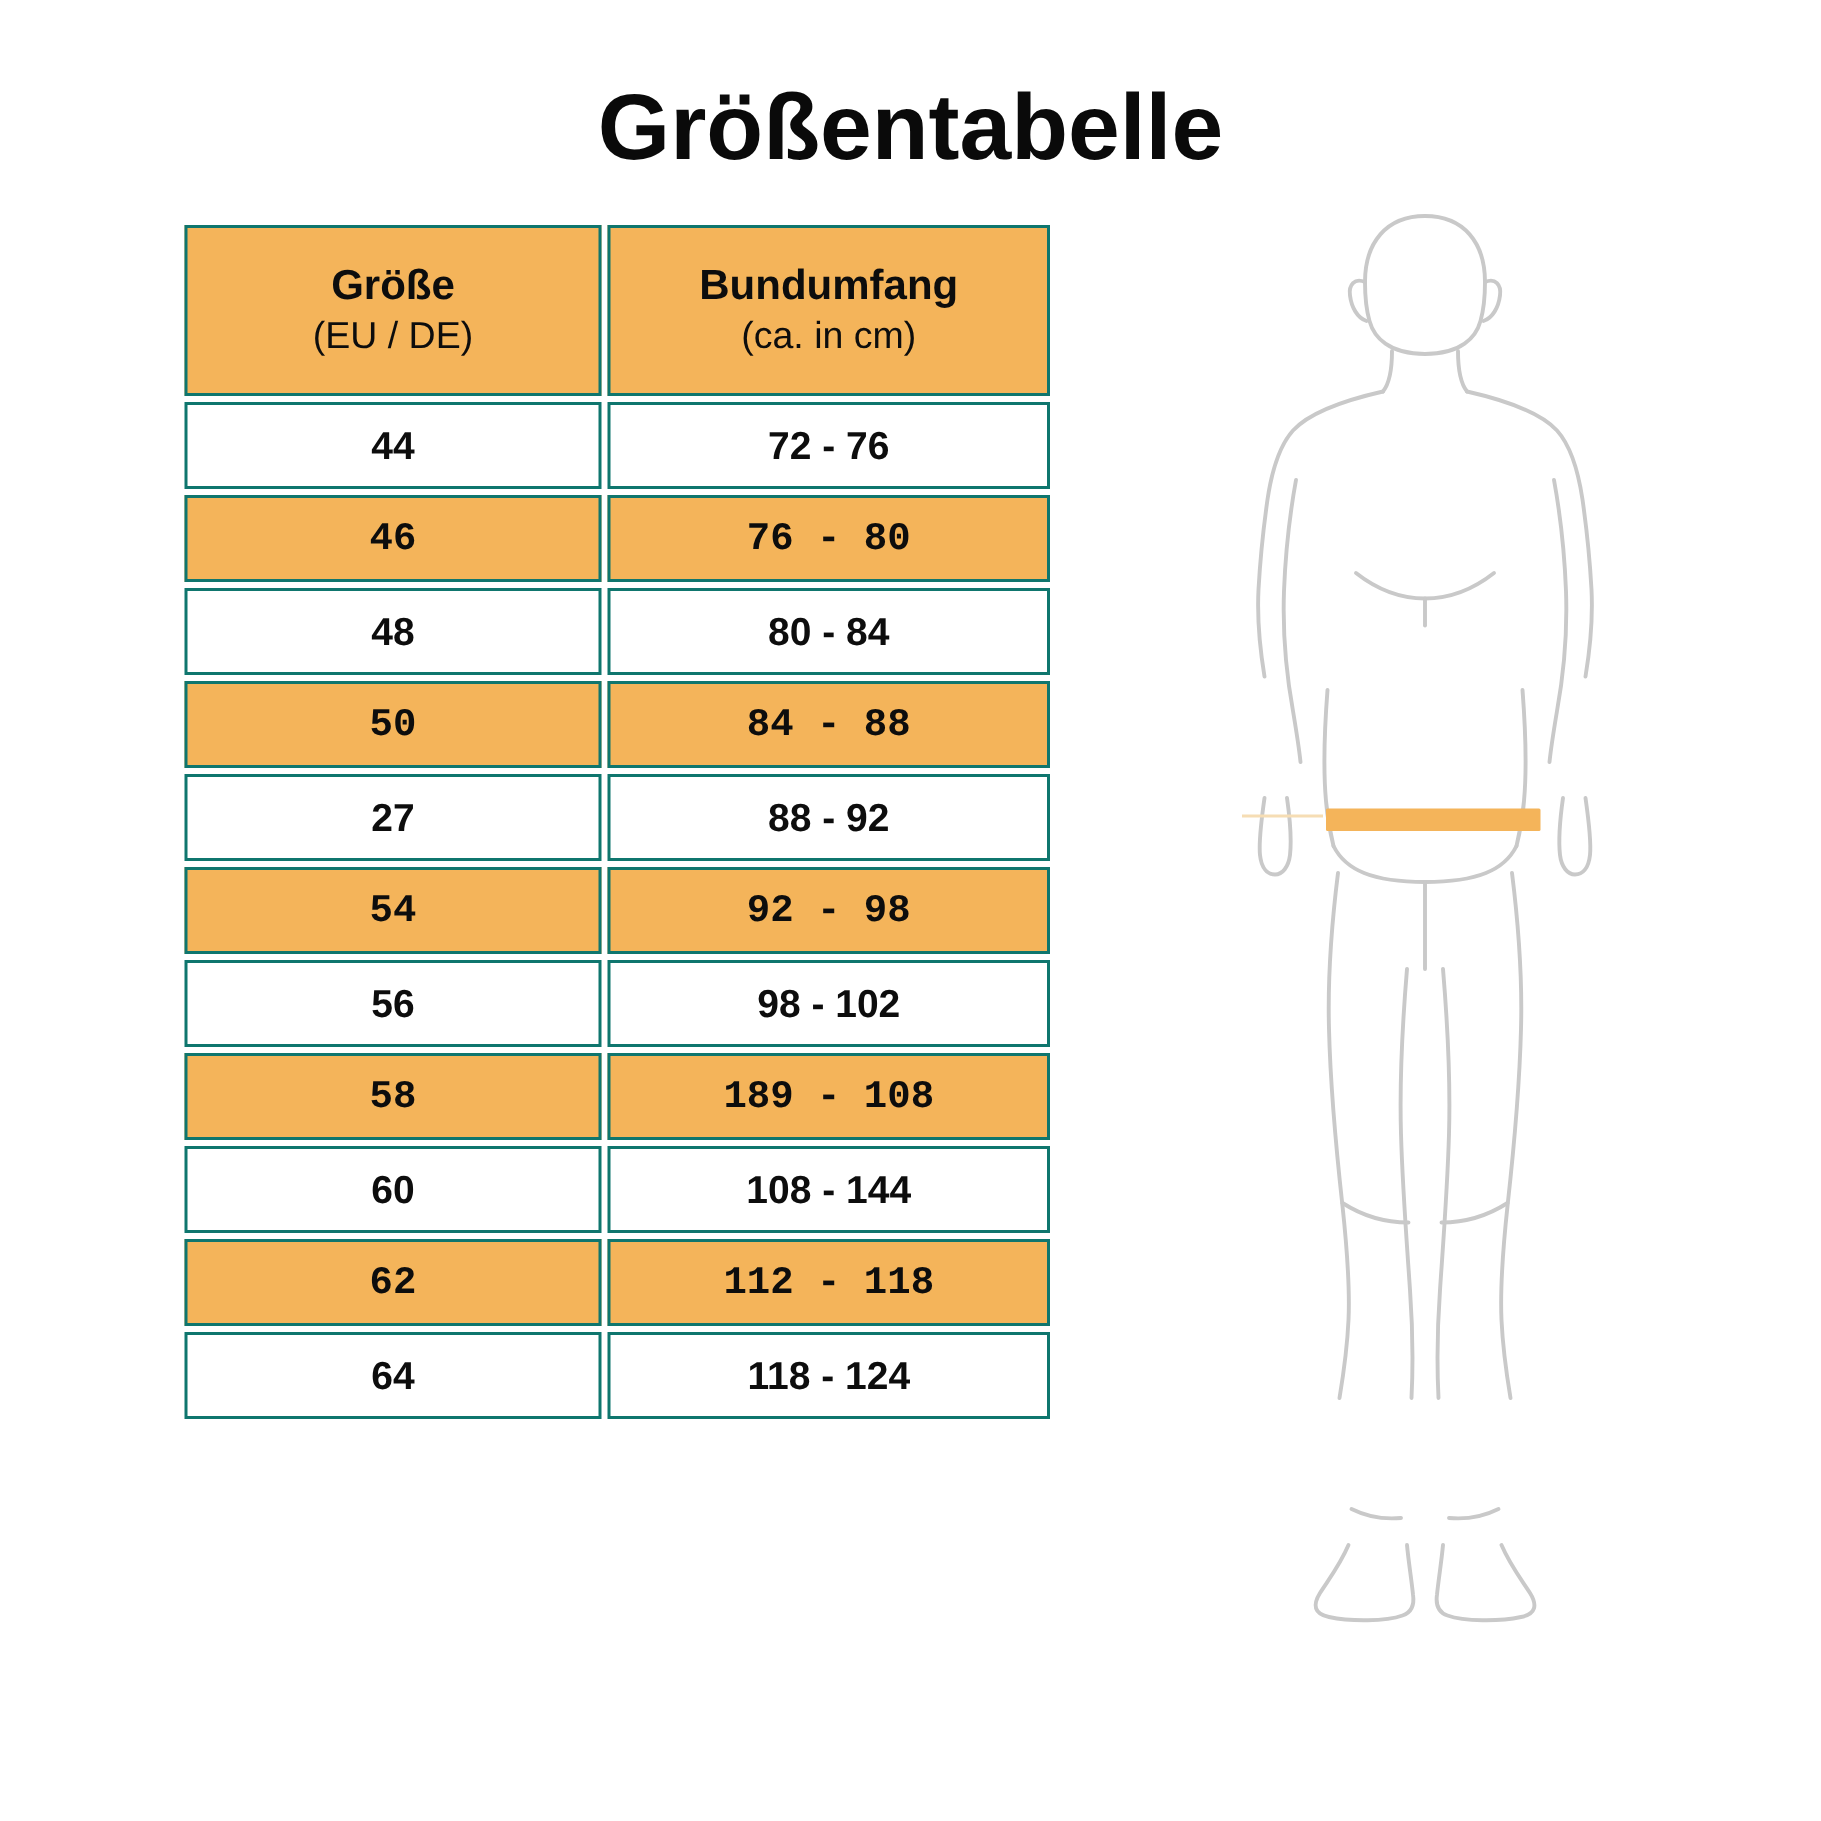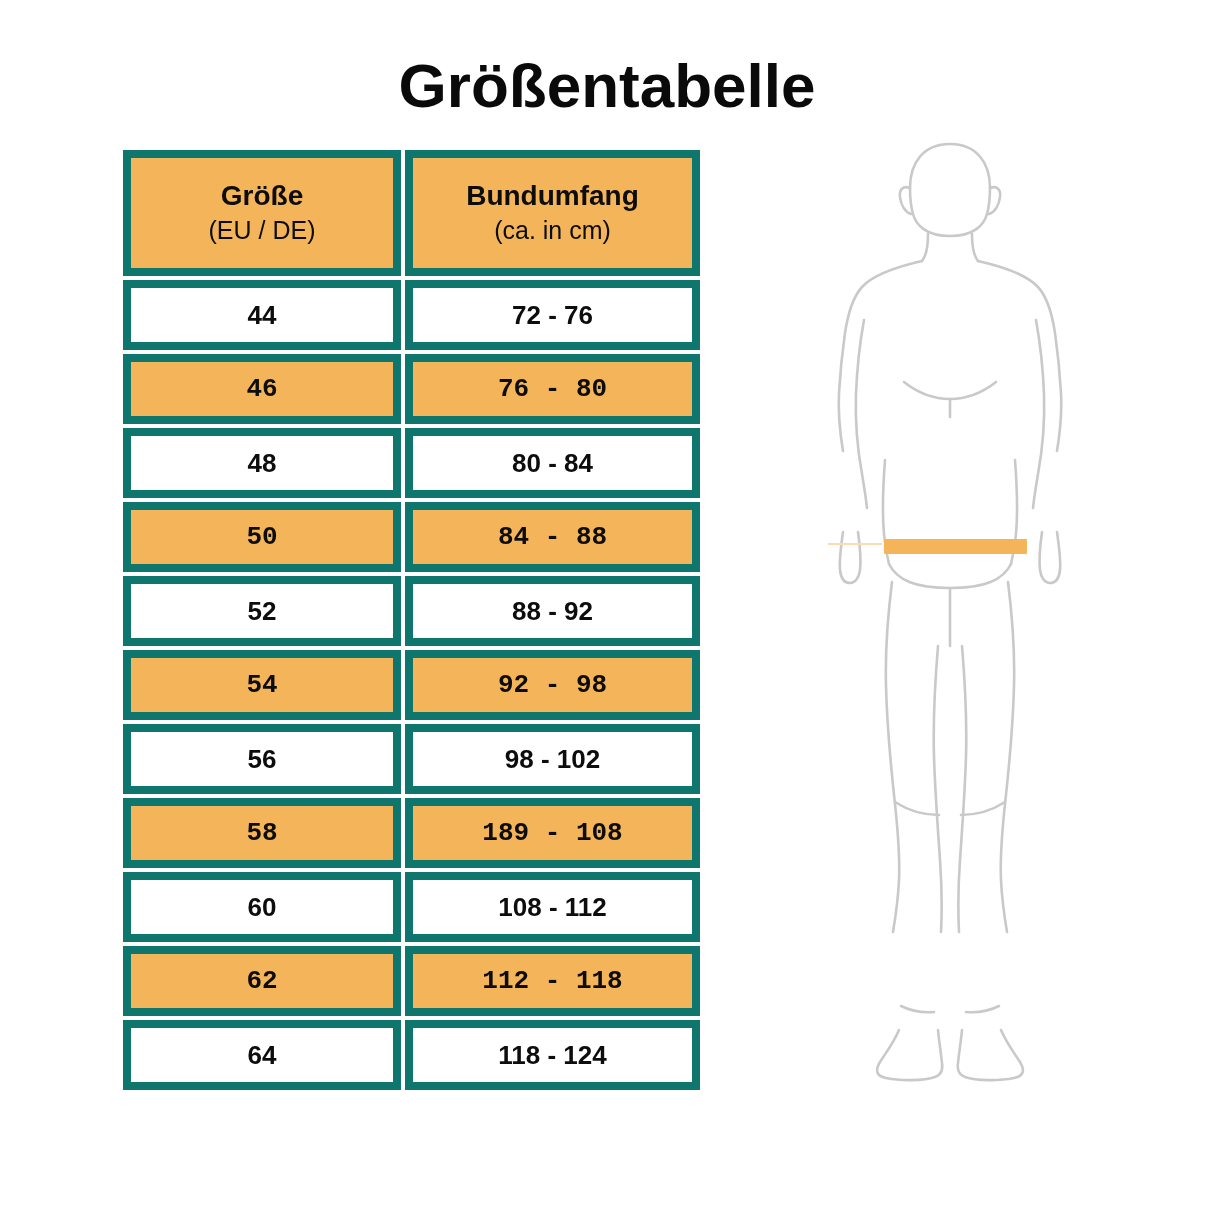"Größe" table.size-table td, table.size-table th { border: 8px solid #0f766e -> 2px solid #0f766e }
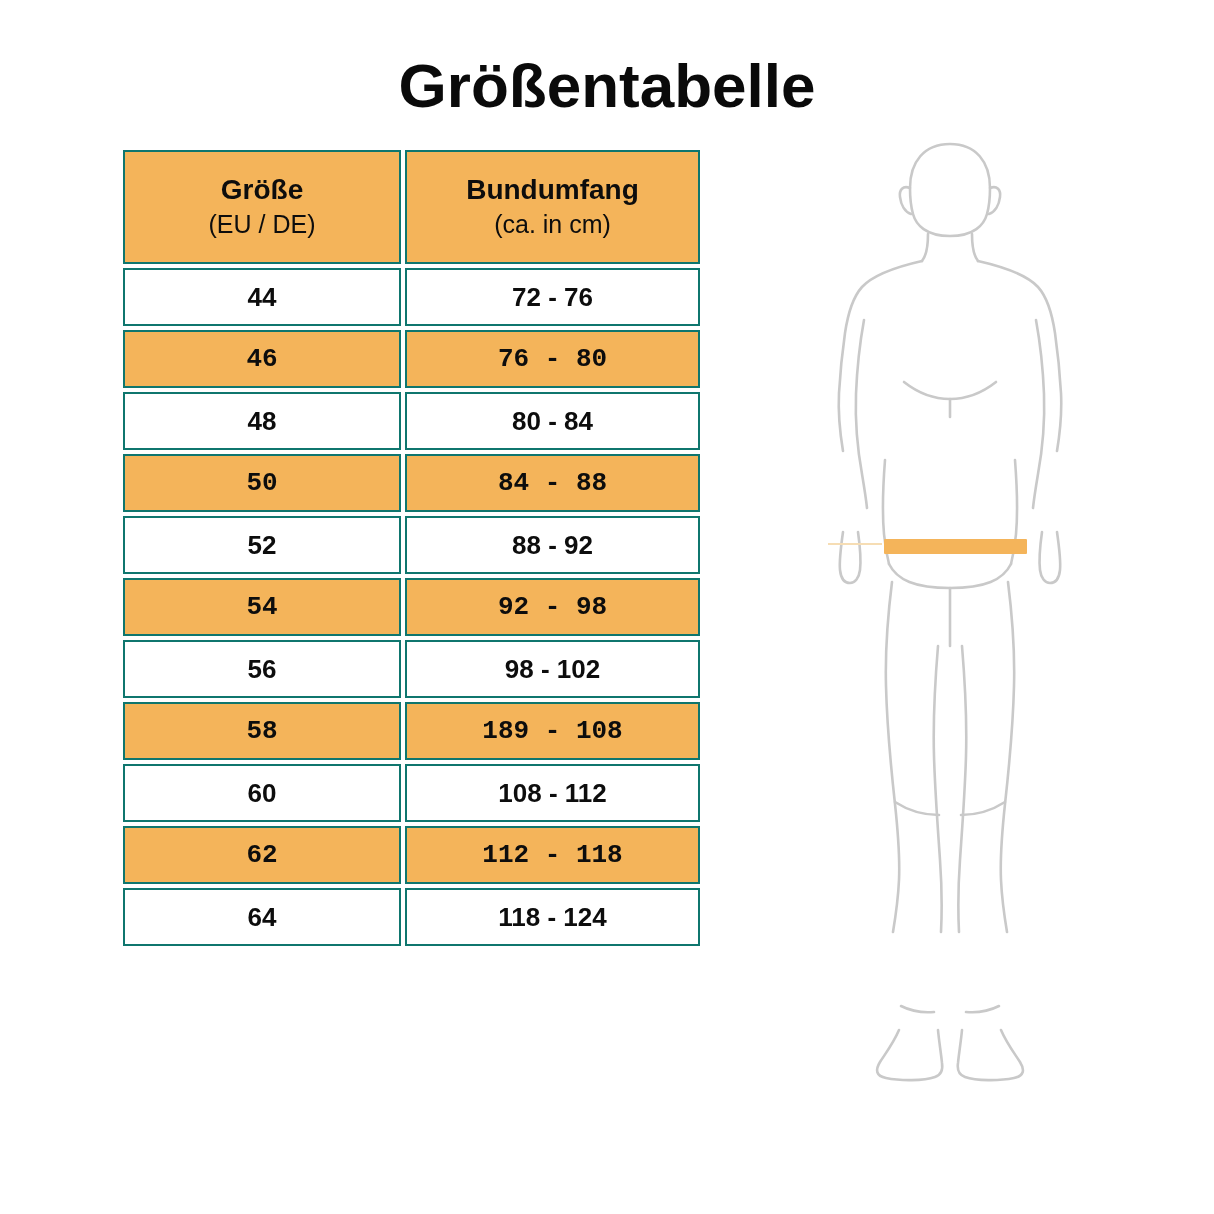"52" td { text: 52 -> 27 }
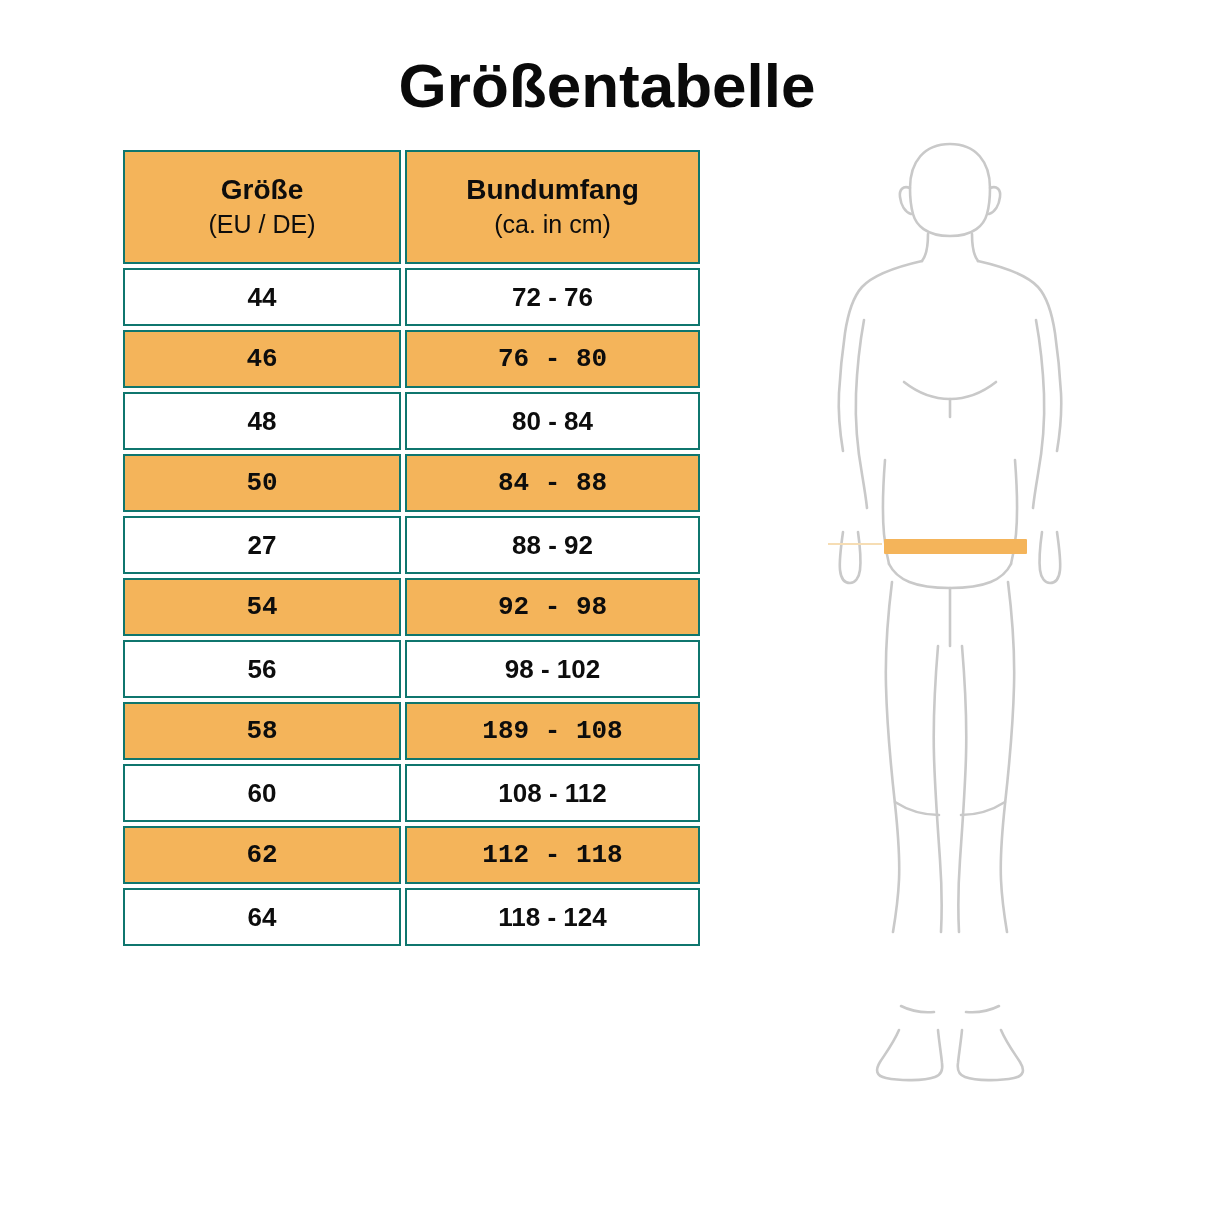"108 - 112" td { text: 112 -> 144 }
